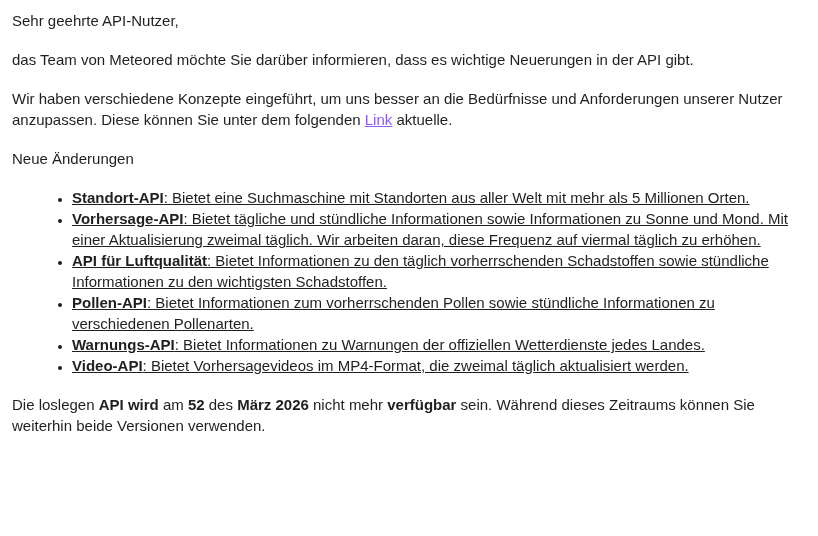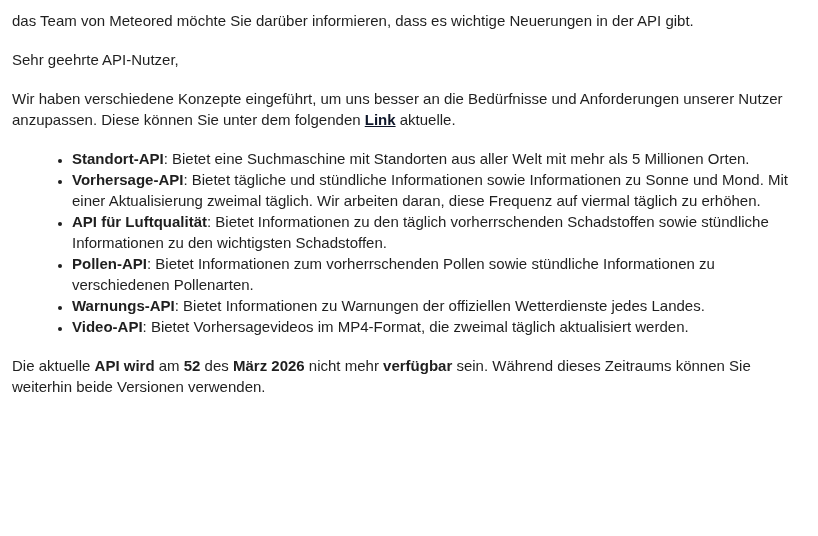"das Team von Meteored möchte" p { order: before "Sehr geehrte API-Nutzer," -> after "Sehr geehrte API-Nutzer," }
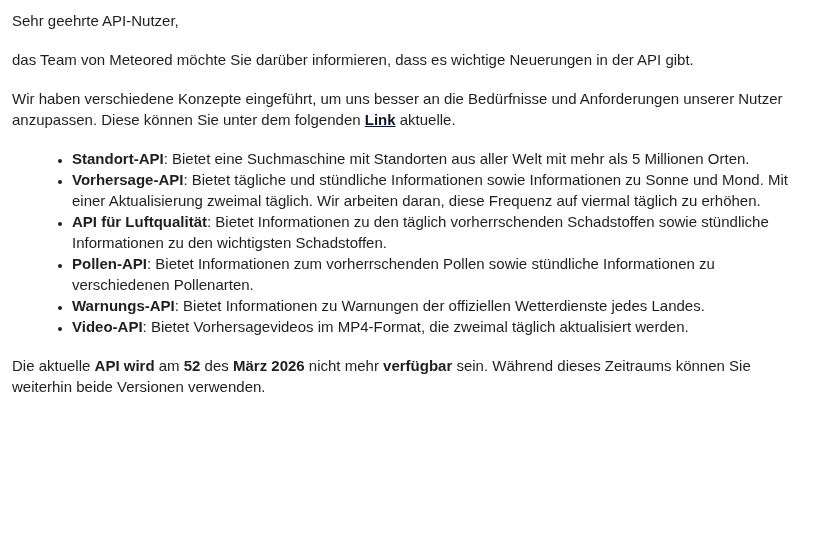"Link" a.link { color: #0f172a -> #8b5cf6; font-weight: bold -> none }
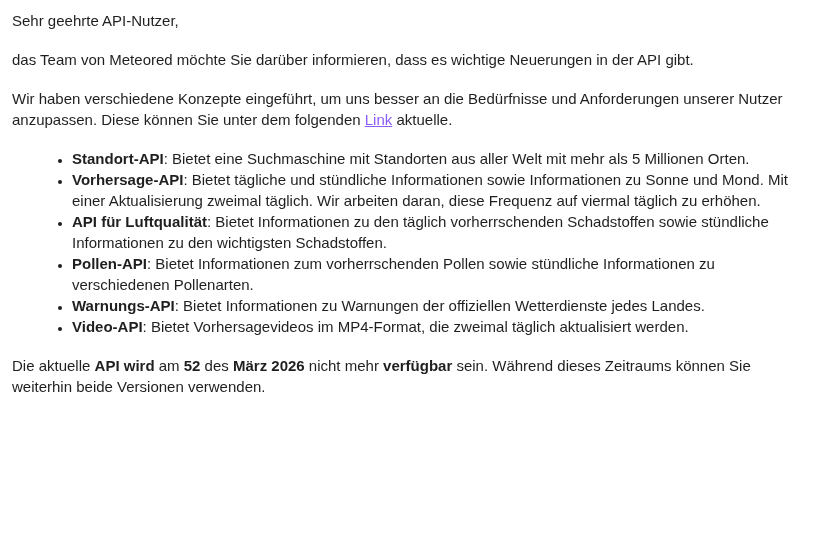"Neue Änderungen" p { html: none -> <p>Neue Änderungen</p> }
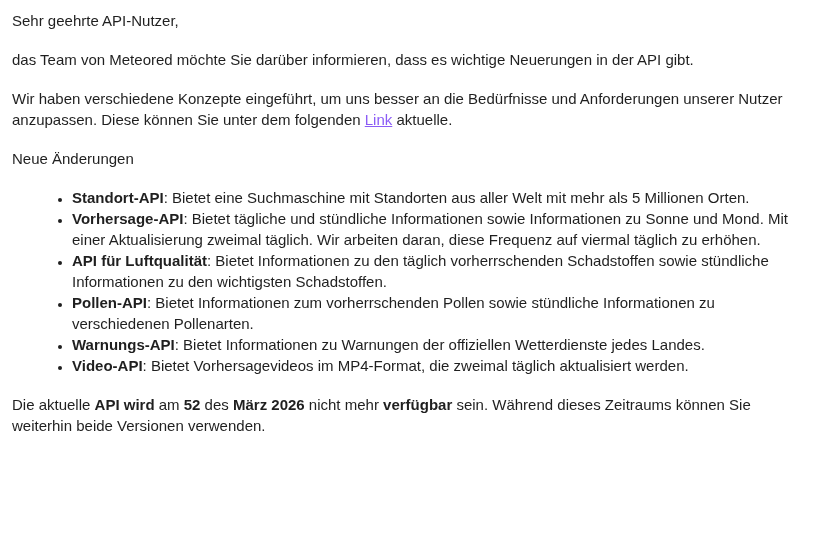"Standort-API: Bietet eine Suchmaschine" ul.api-list { text-decoration: none -> underline }
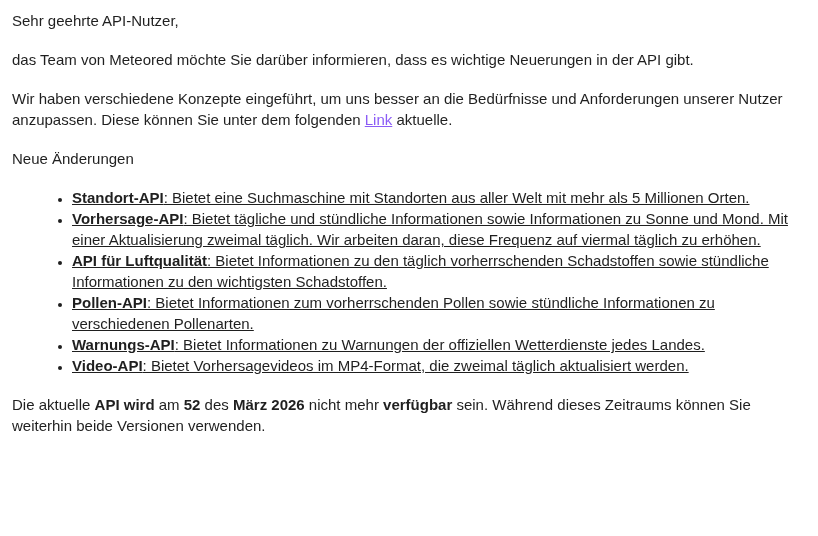"Die aktuelle" span { text: aktuelle -> loslegen }
